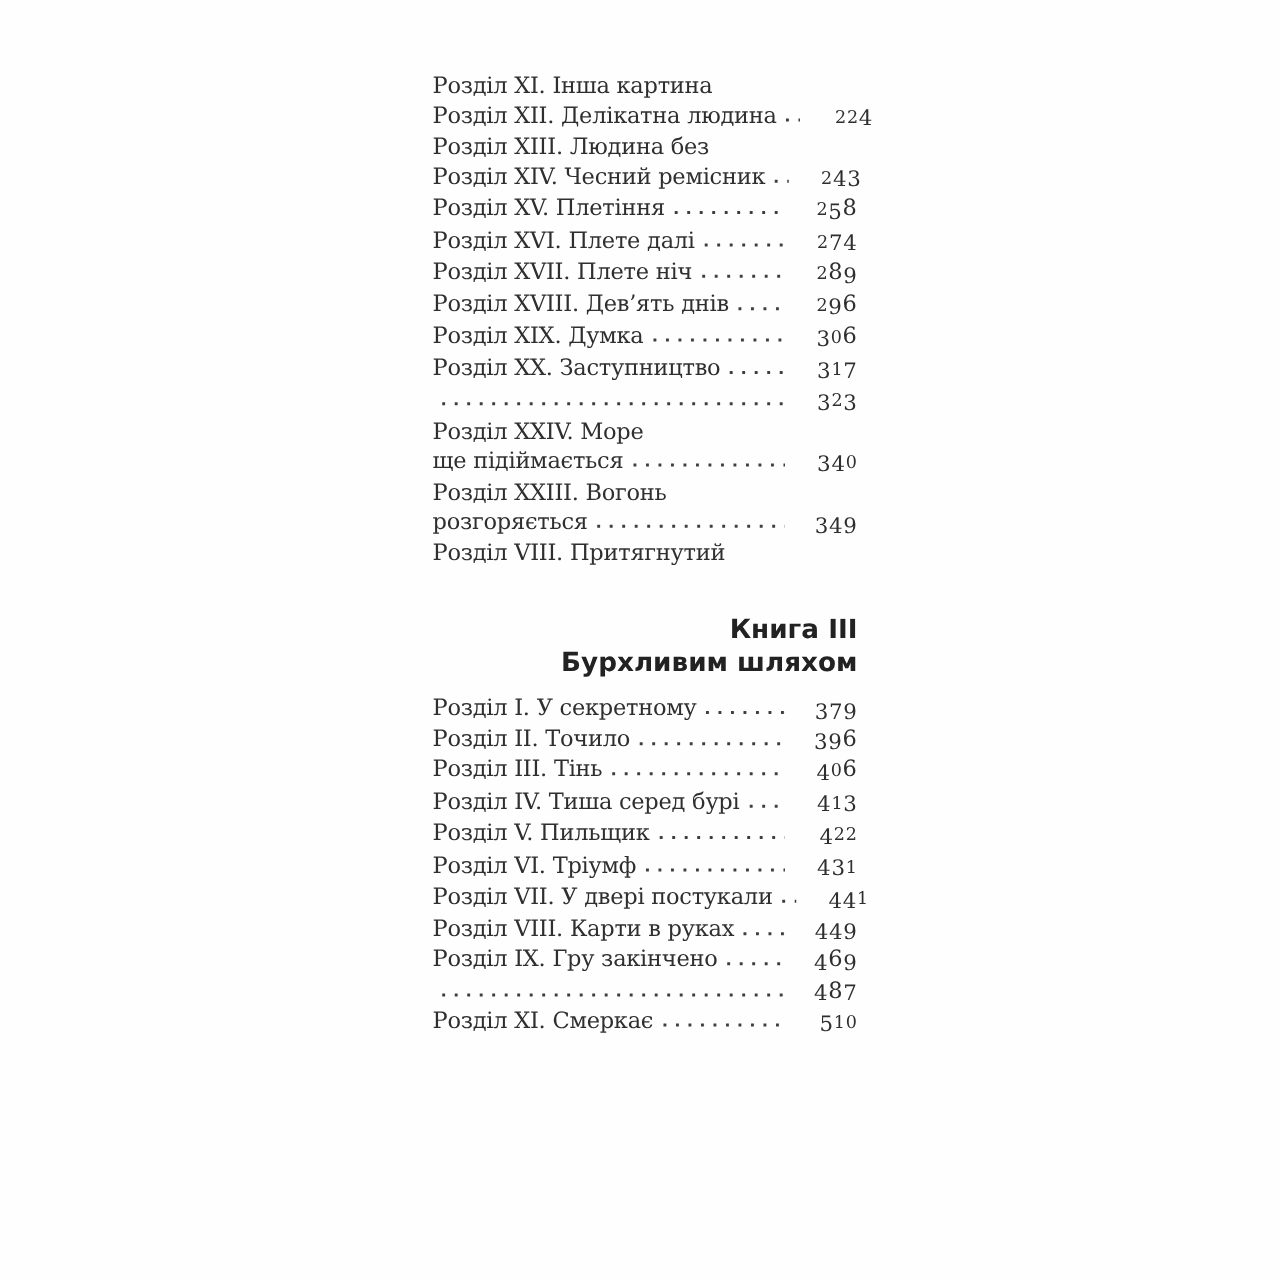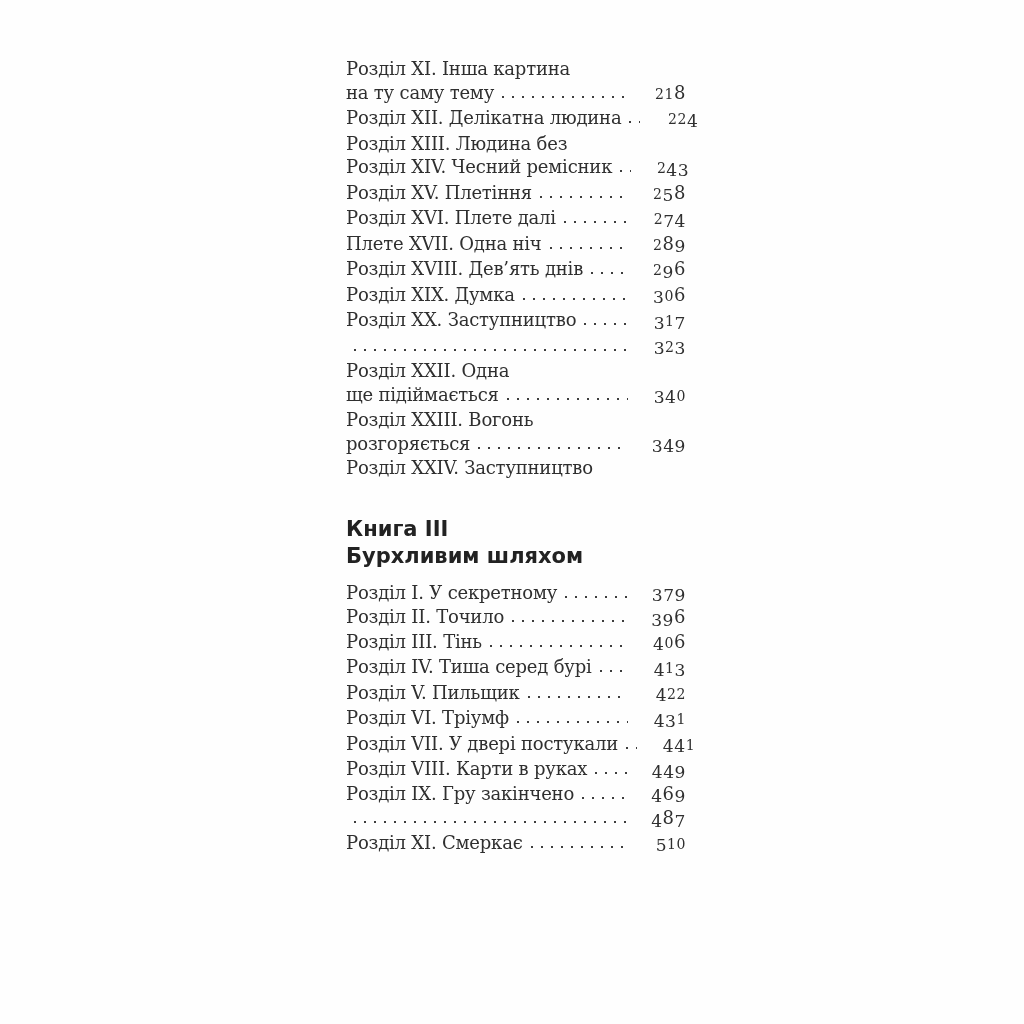"на ту саму тему" div.toc-line { html: <div> <span>на ту саму тему</span> <span></span> <span><span>2</span><span>1</span><span>8</span></span> </div> -> none }
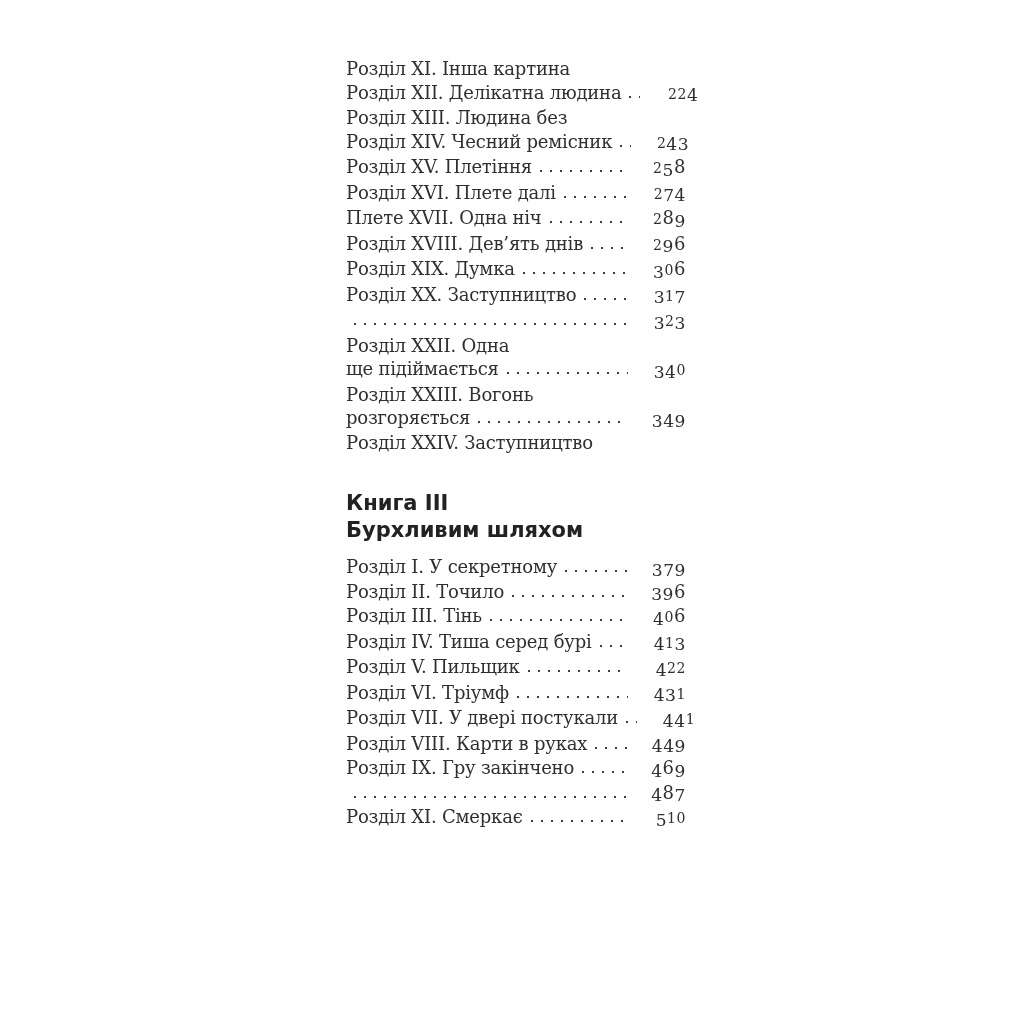"Плете XVII. Одна ніч" span.entry-title { text: Плете XVII. Одна -> Розділ XVII. Плете }
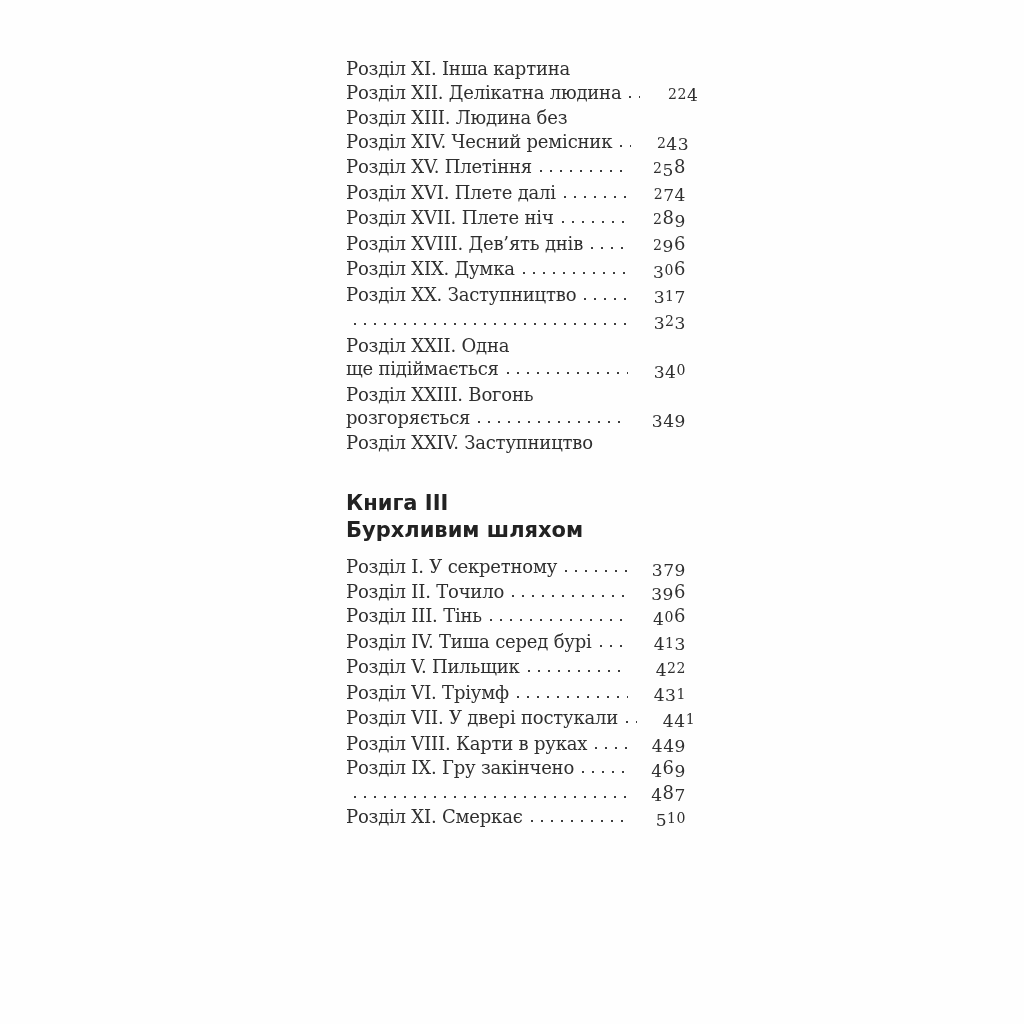"Розділ XXII. Одна" span.entry-title { text: XXII. Одна -> XXIV. Море }
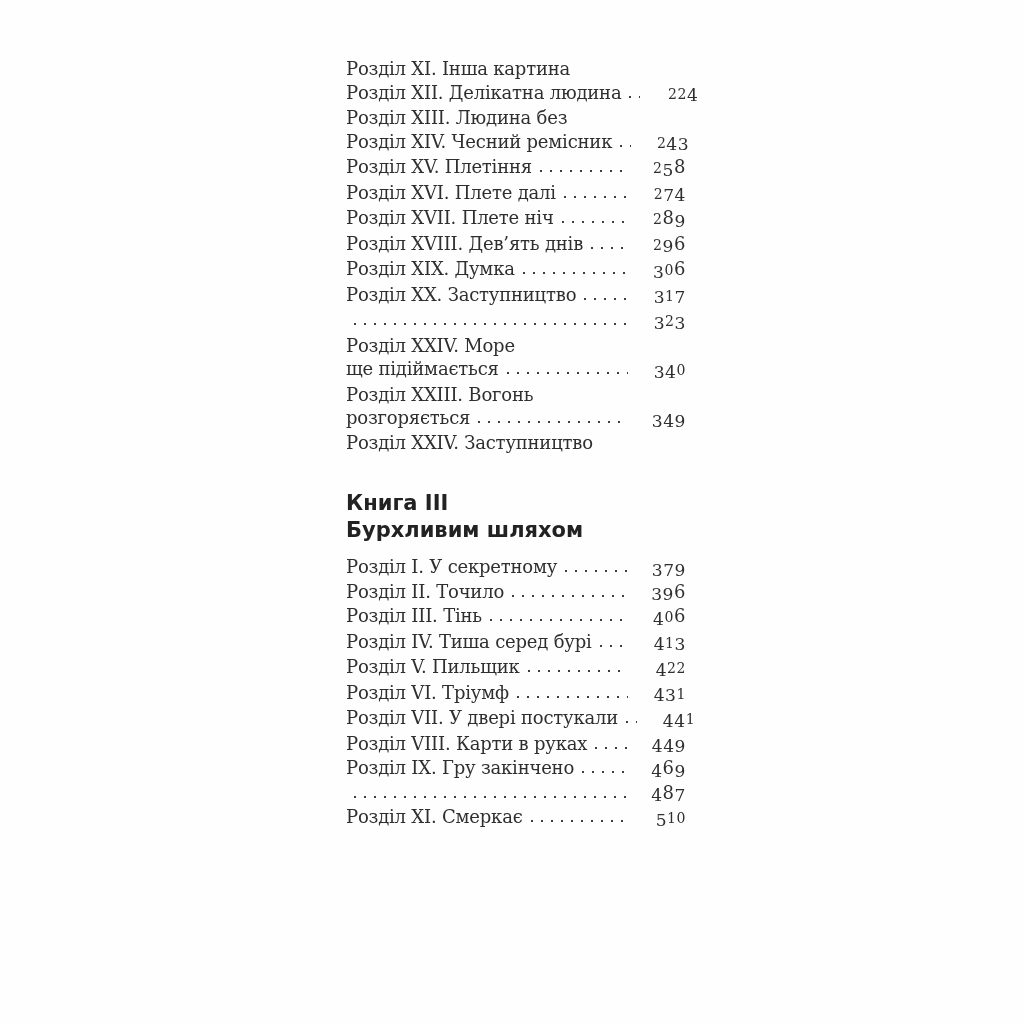"Розділ XXIV. Заступництво" span.entry-title { text: XXIV. Заступництво -> VIII. Притягнутий }
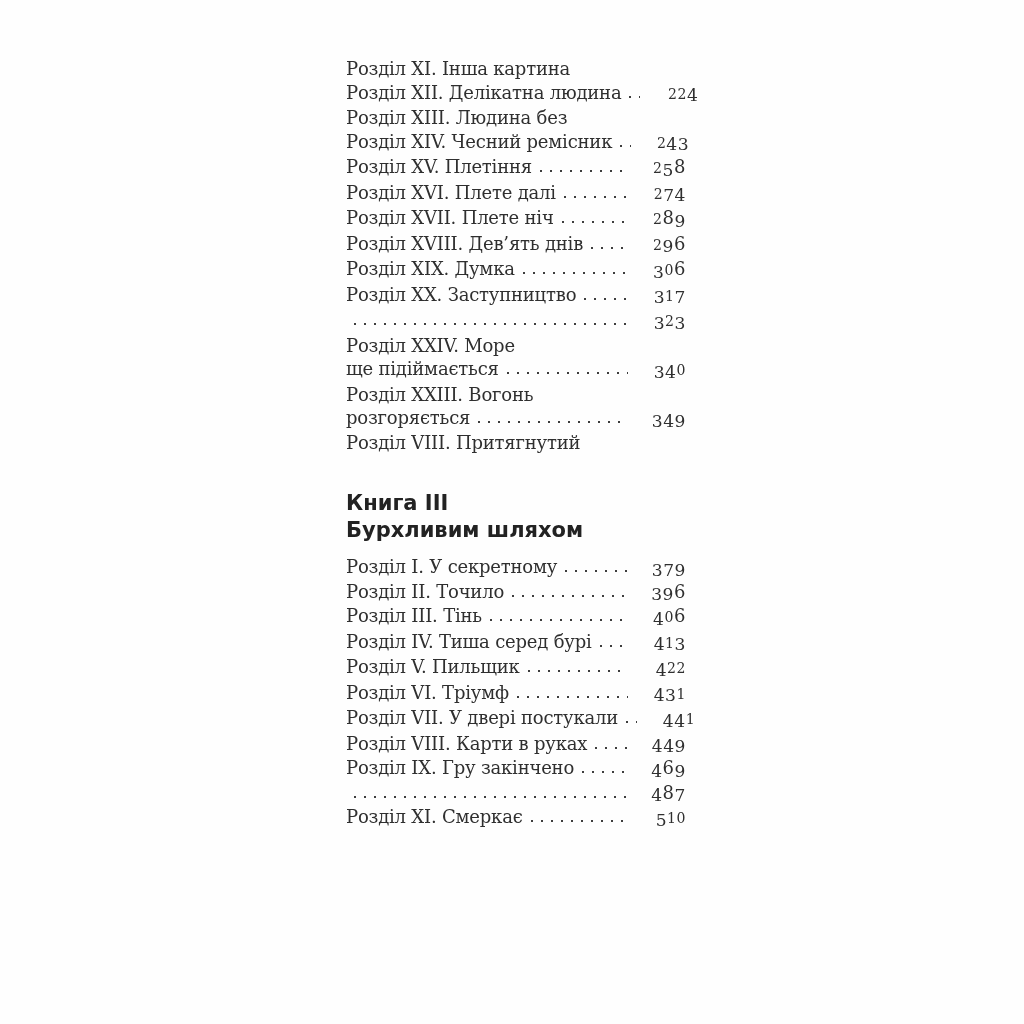"Книга III" .section-heading { text-align: left -> right }
